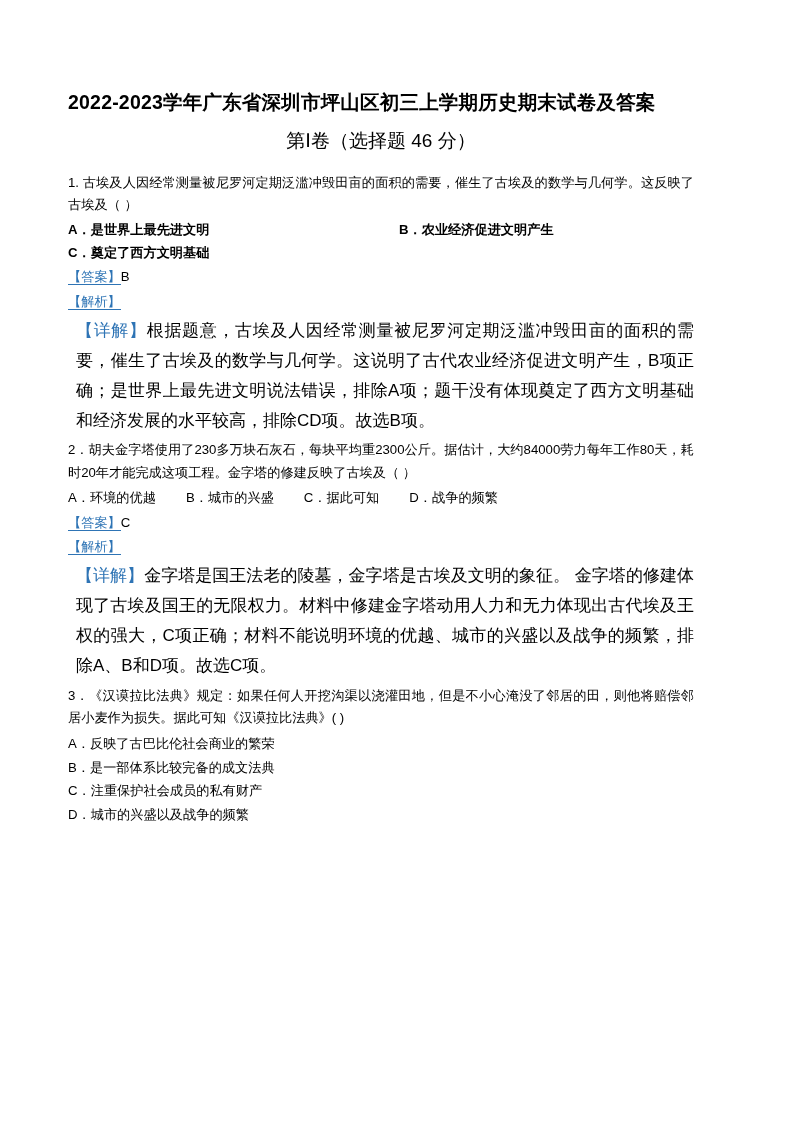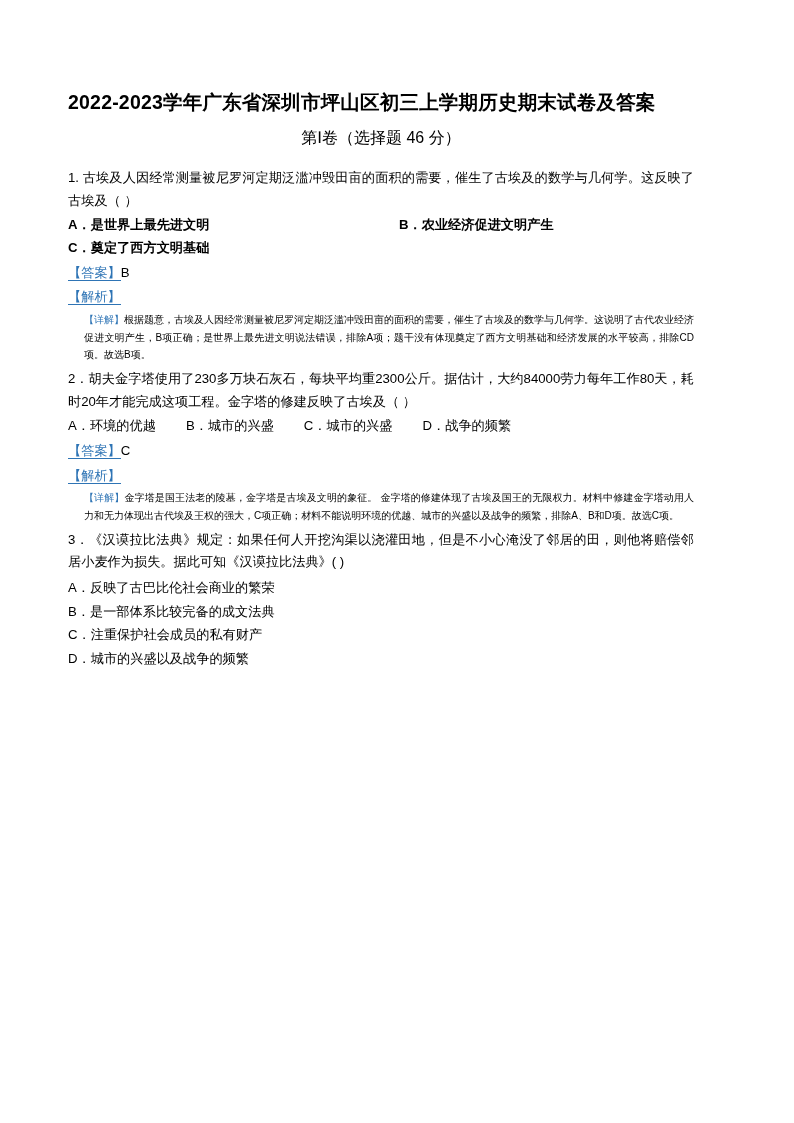"第Ⅰ卷（选择题 46 分）" .section-head { font-size: 16px -> 19px }
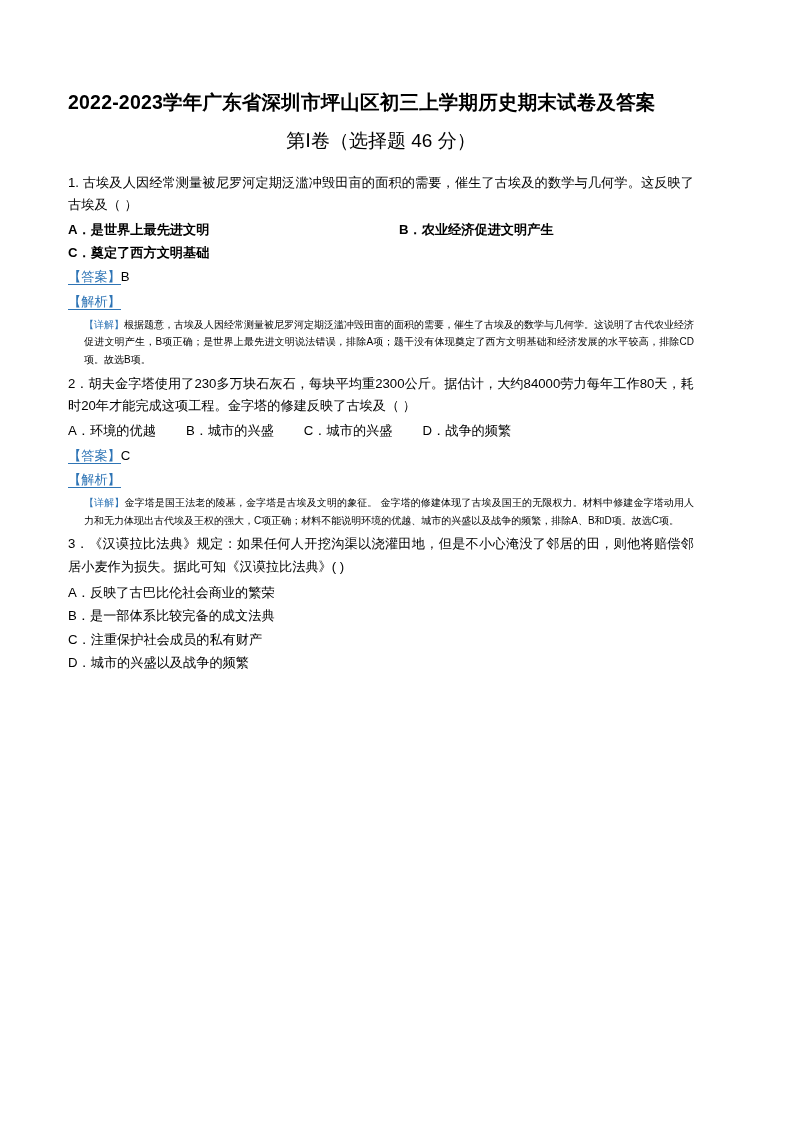"【详解】根据题意，古埃及人因经常测量被尼罗河定期泛滥冲毁田亩的面积的需要，催生了" .explain { font-size: 10px -> 17px; margin: 2px 0 4px 16px -> 2px 0 4px 8px }
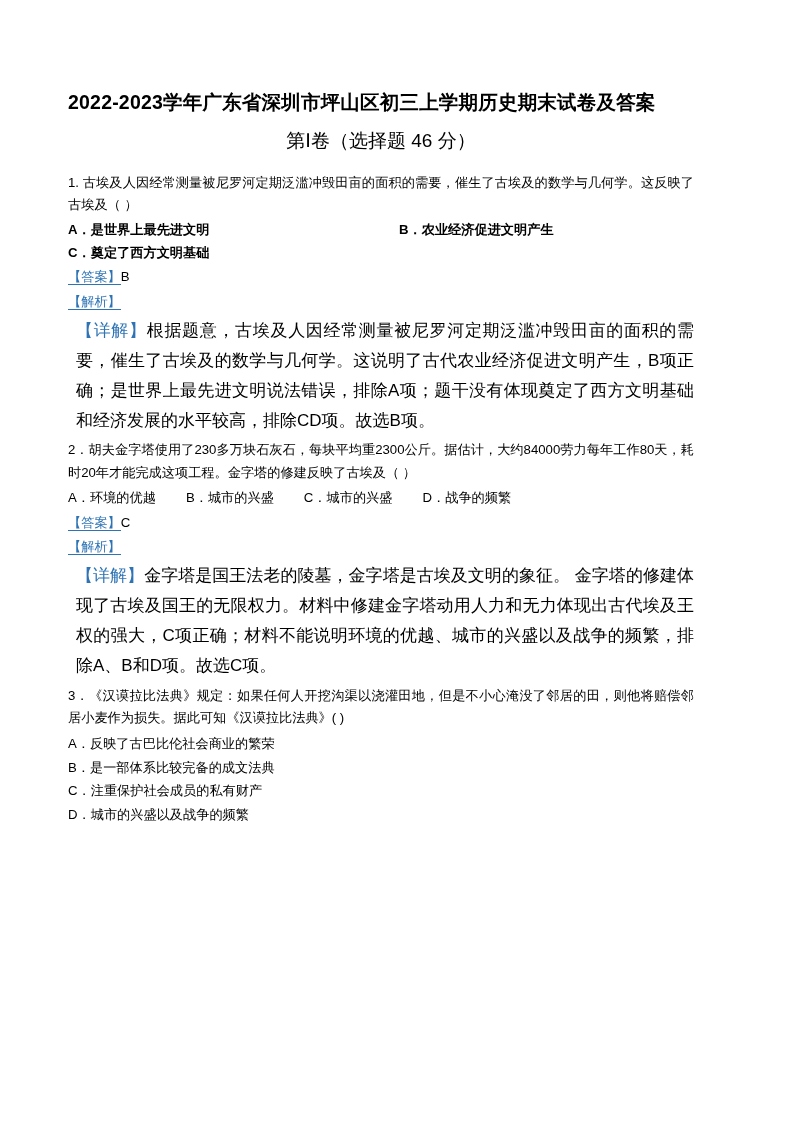"C．城市的兴盛" span.opt { text: 城市的兴盛 -> 据此可知 }
